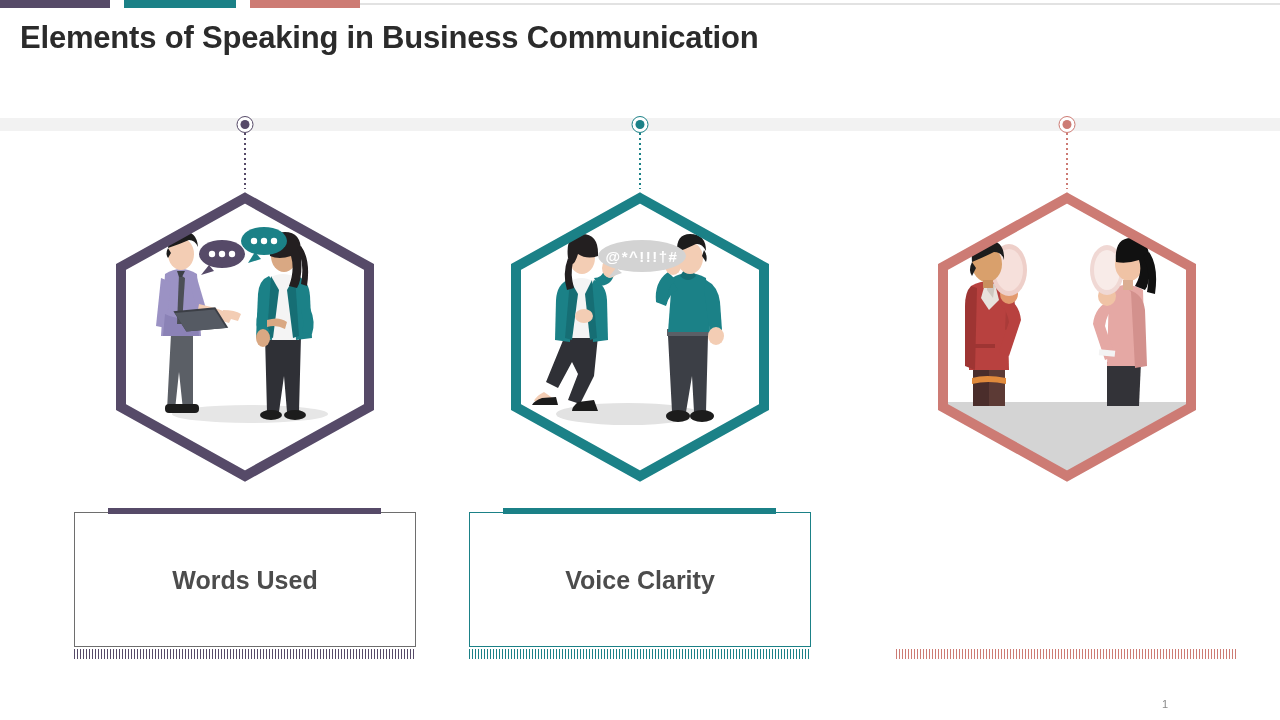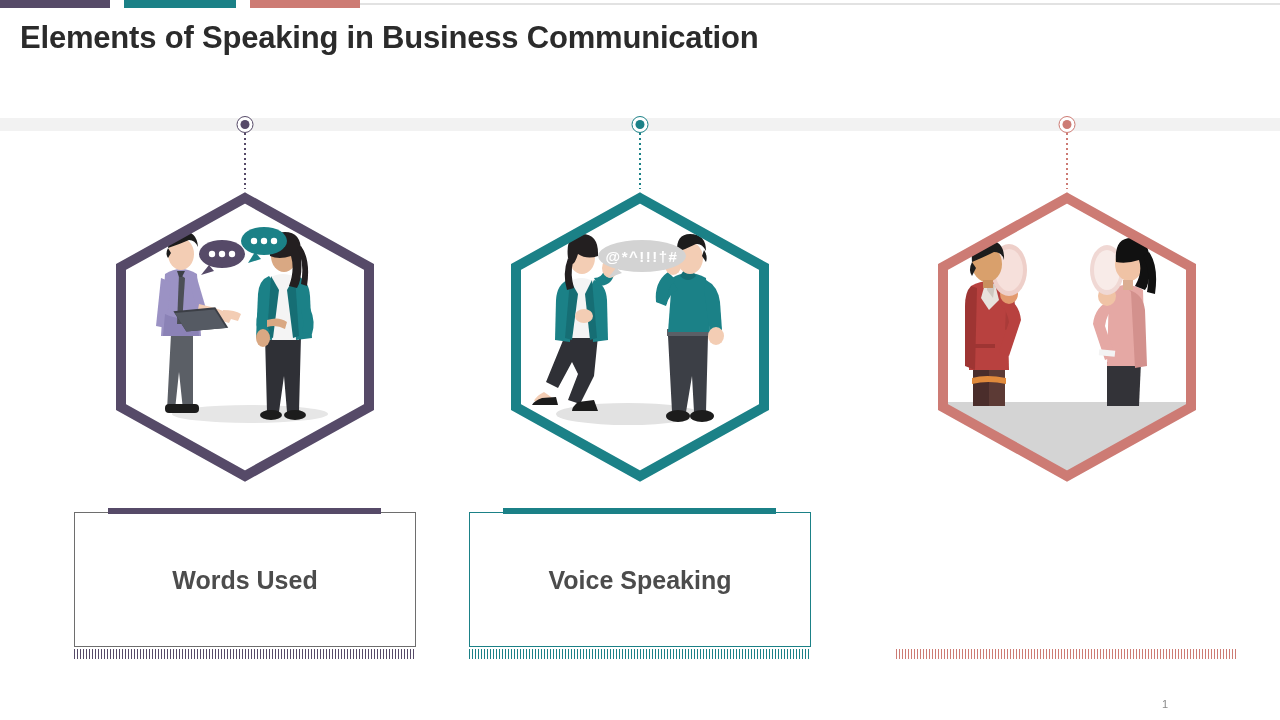"Voice Speaking" div { text: Speaking -> Clarity }
